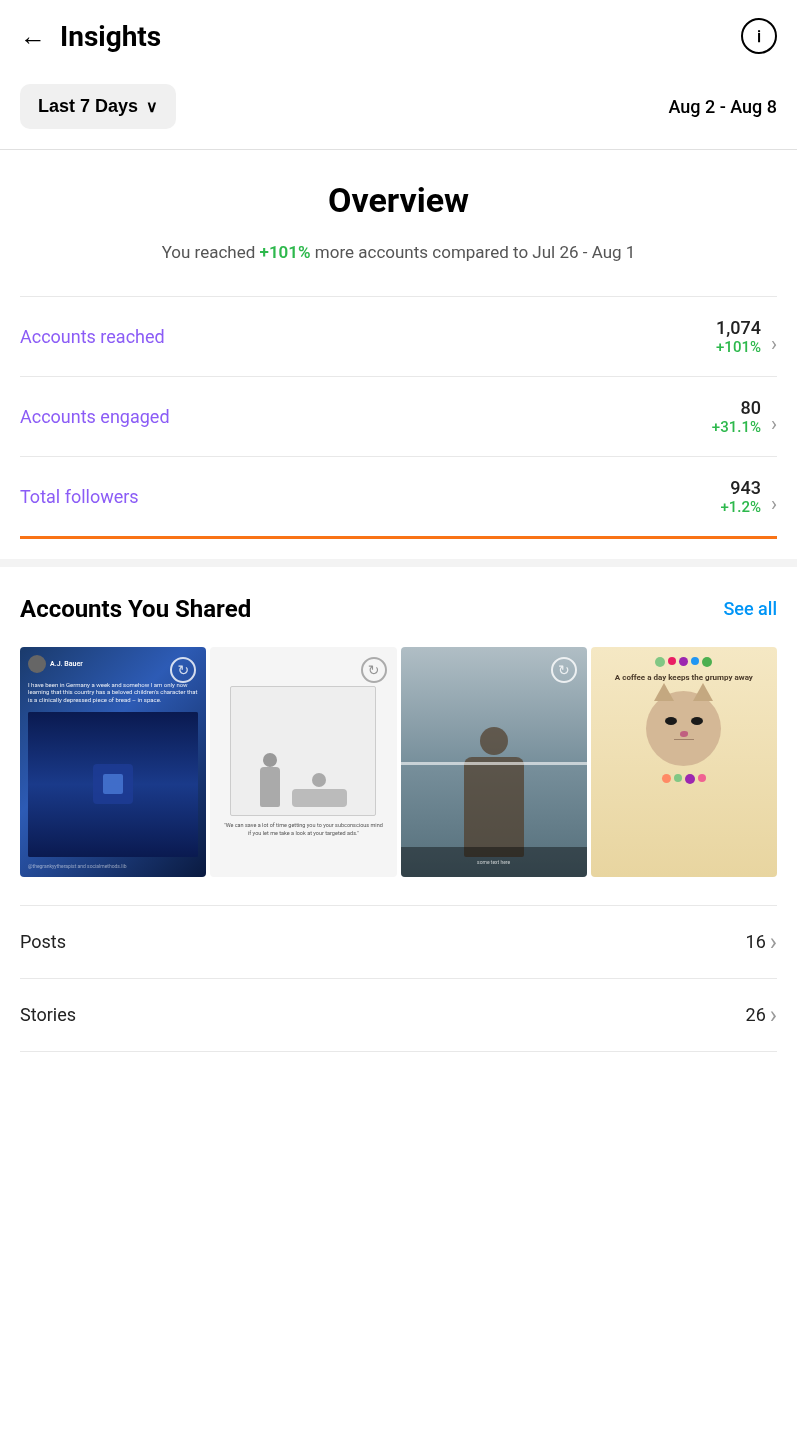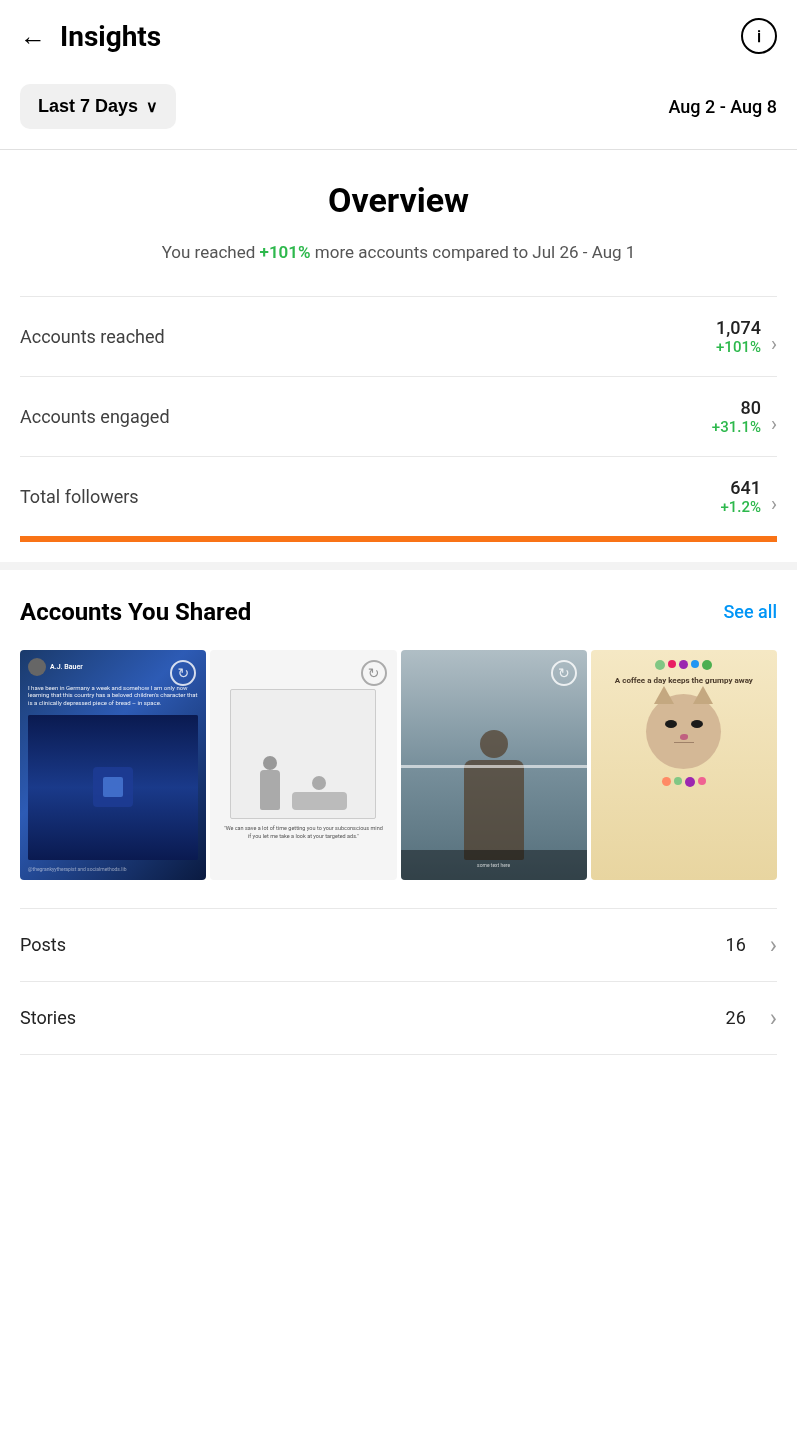"Accounts reached" .stat-label { color: #404040 -> #8b5cf6 }
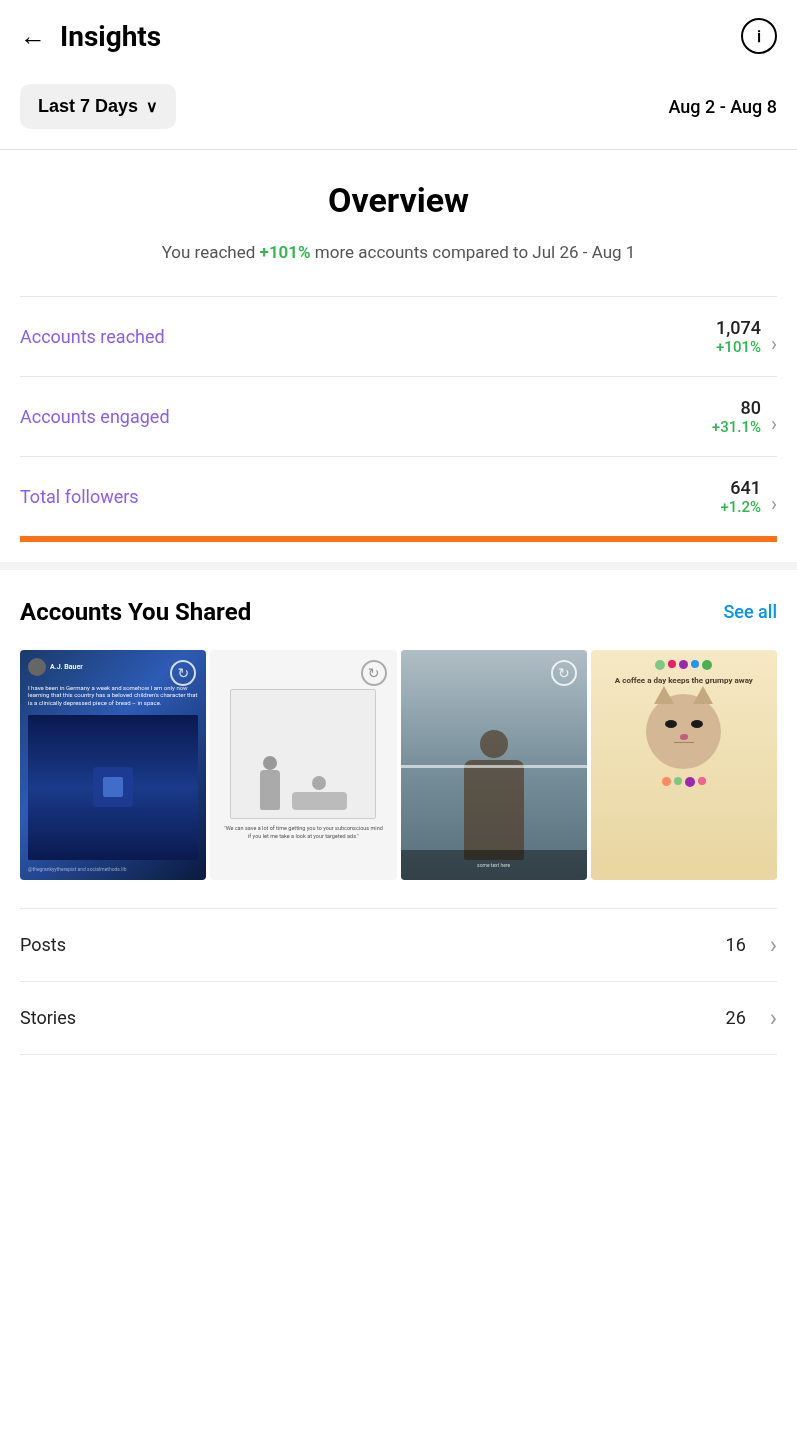"Total followers" .stat-row:last-child { border-bottom: 6px solid #f97316 -> 3px solid #f97316 }
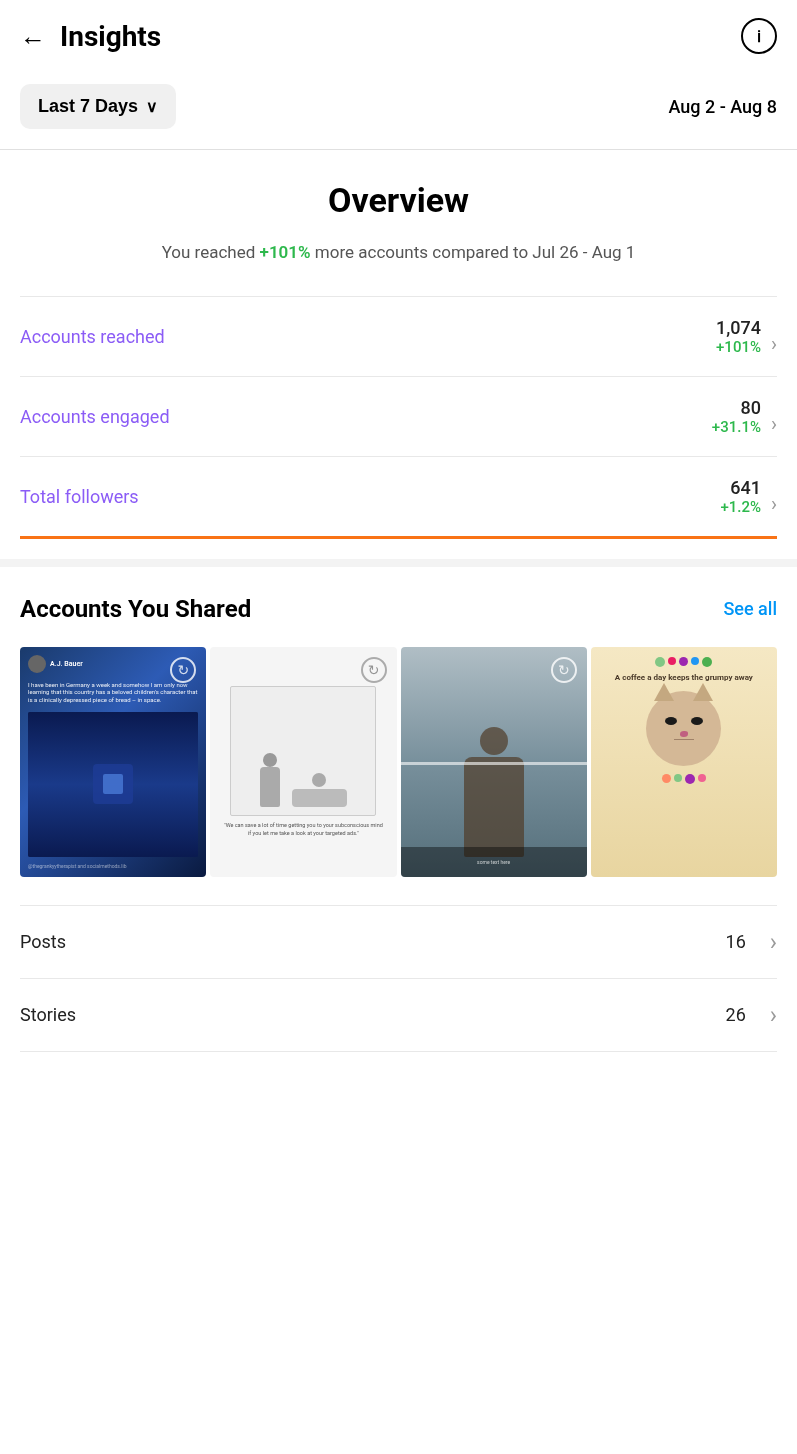"641" span.stat-number { text: 641 -> 943 }
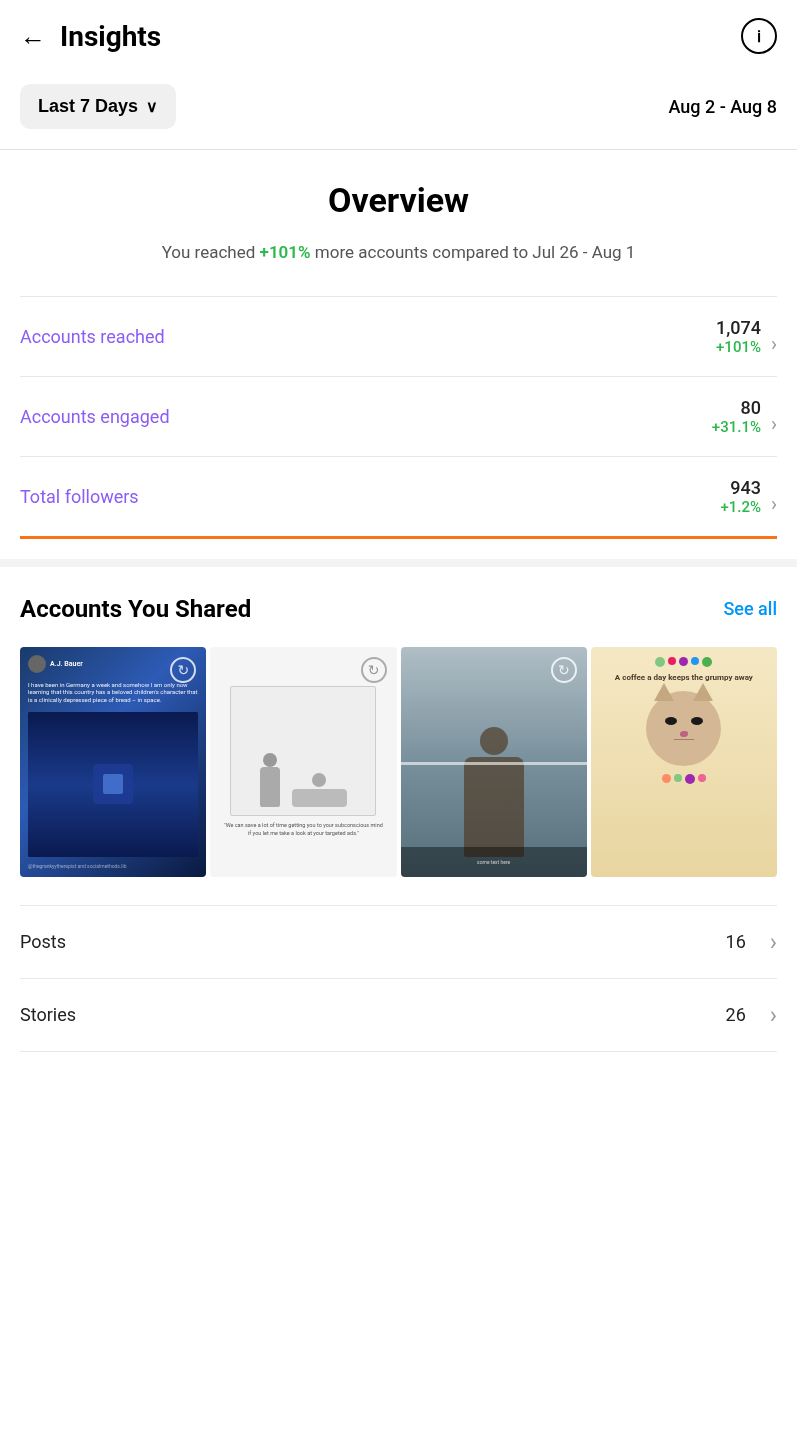"16" .bottom-list-value-group { gap: 24px -> 4px }
